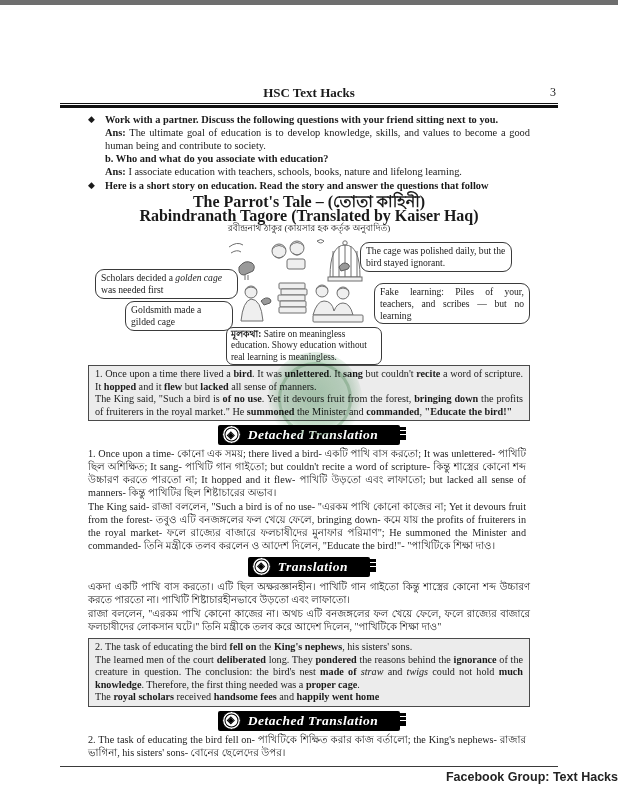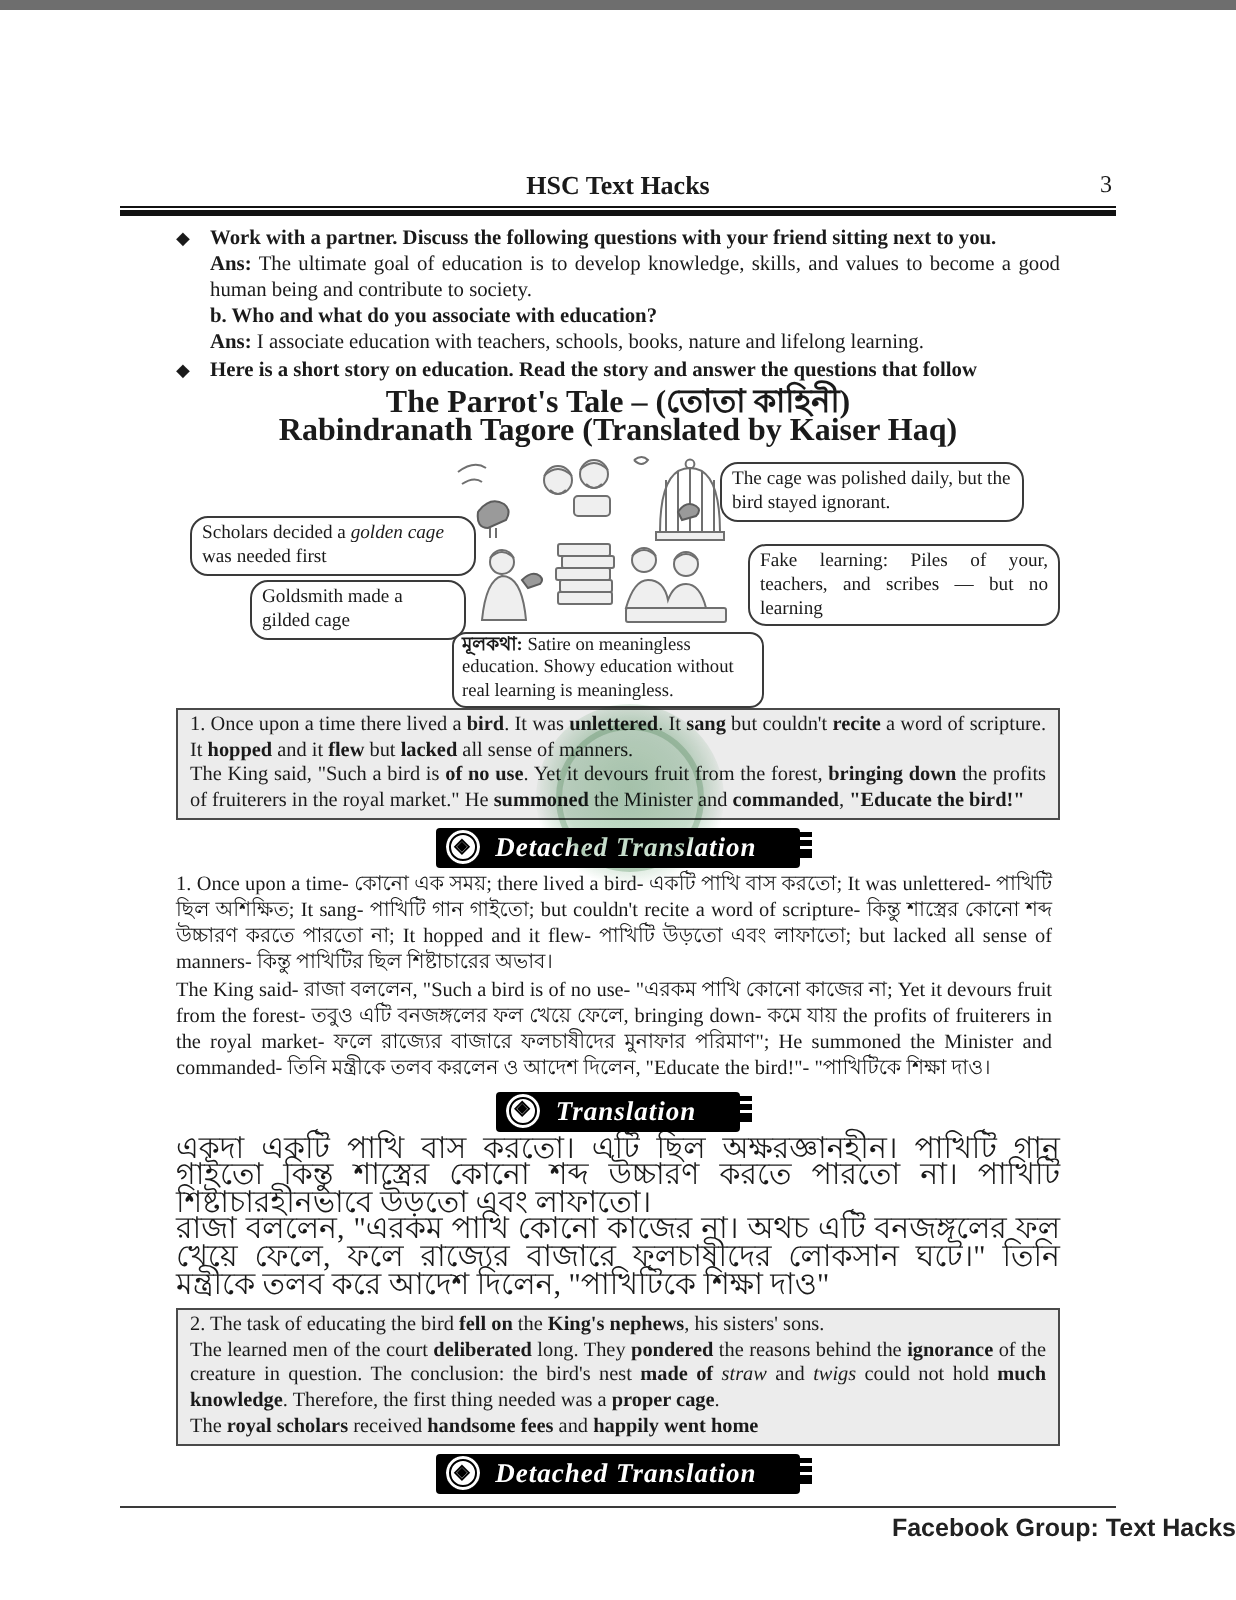"রবীন্দ্রনাথ ঠাকুর (কায়সার হক কর্তৃক" div.credit-bn { html: none -> <div>রবীন্দ্রনাথ ঠাকুর (কায়সার হক কর্তৃক অনুবাদিত)</div> }
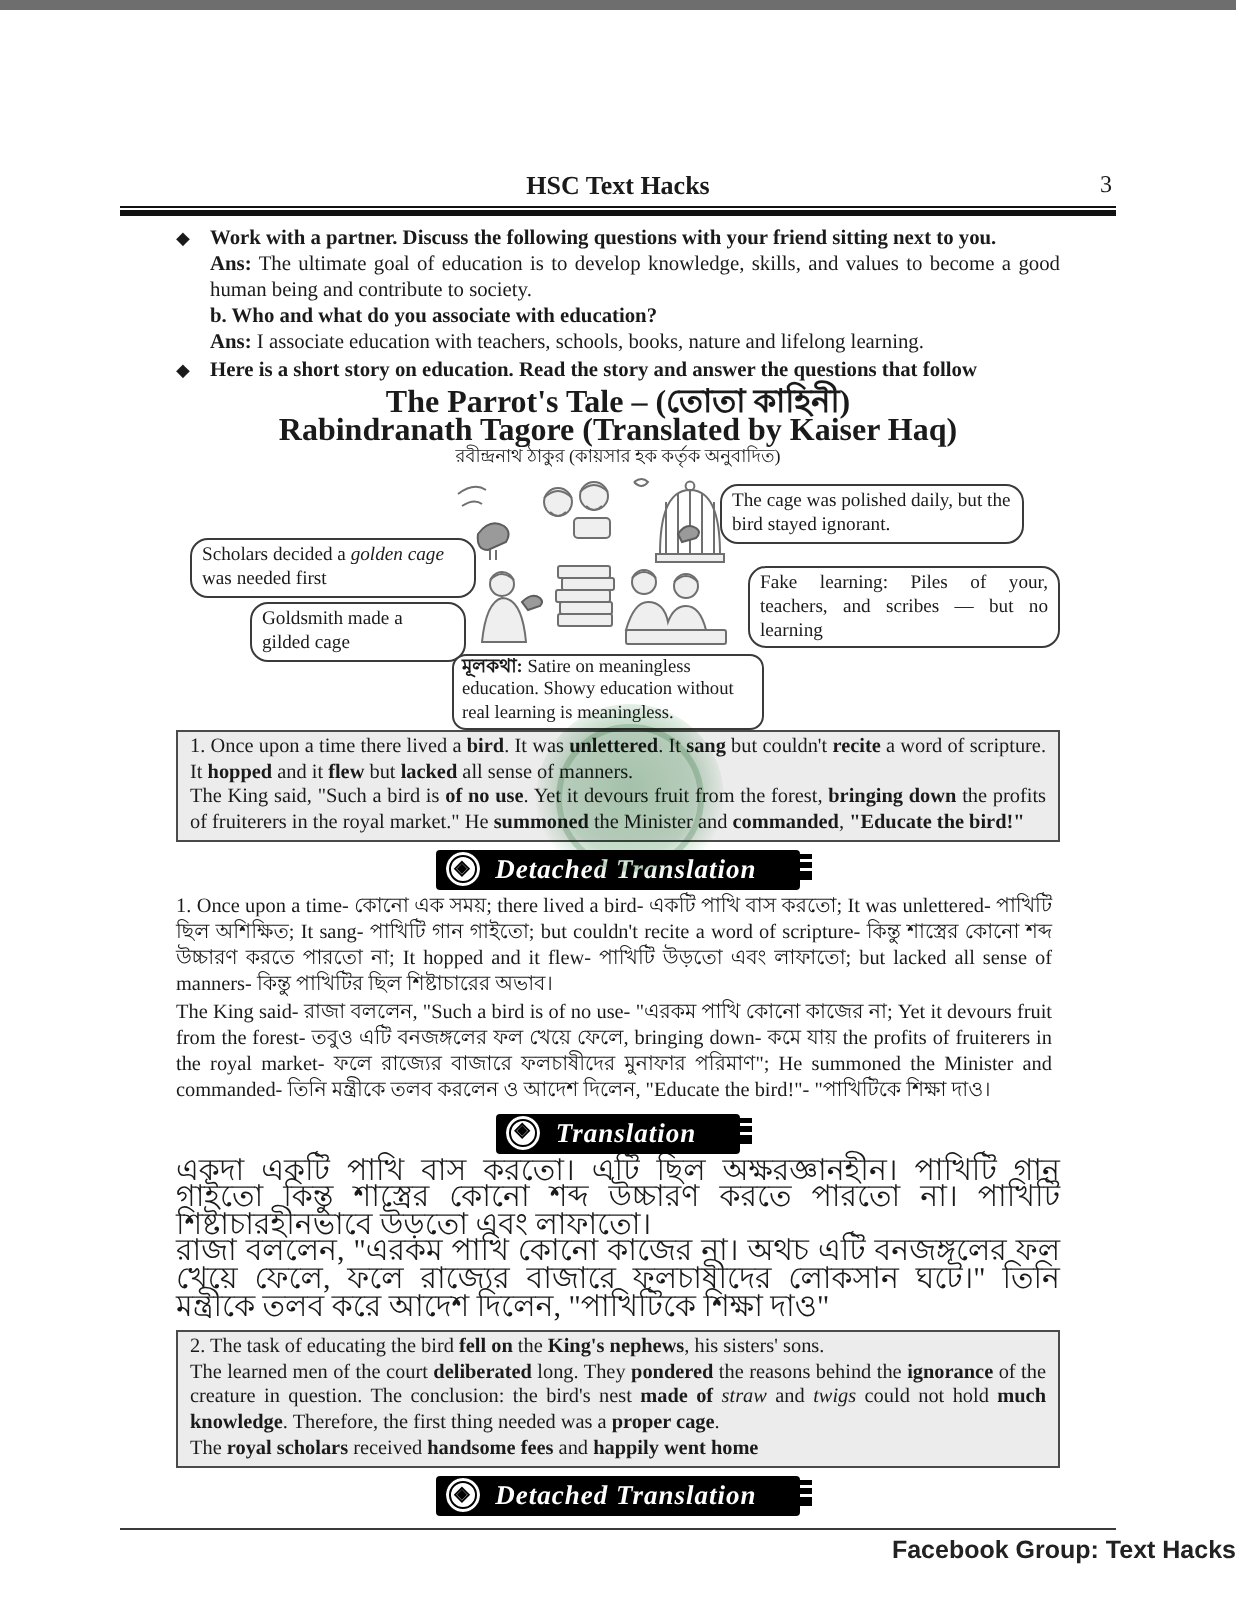"একদা একটি পাখি বাস করতো।" .bn { font-size: 15px -> 10px }
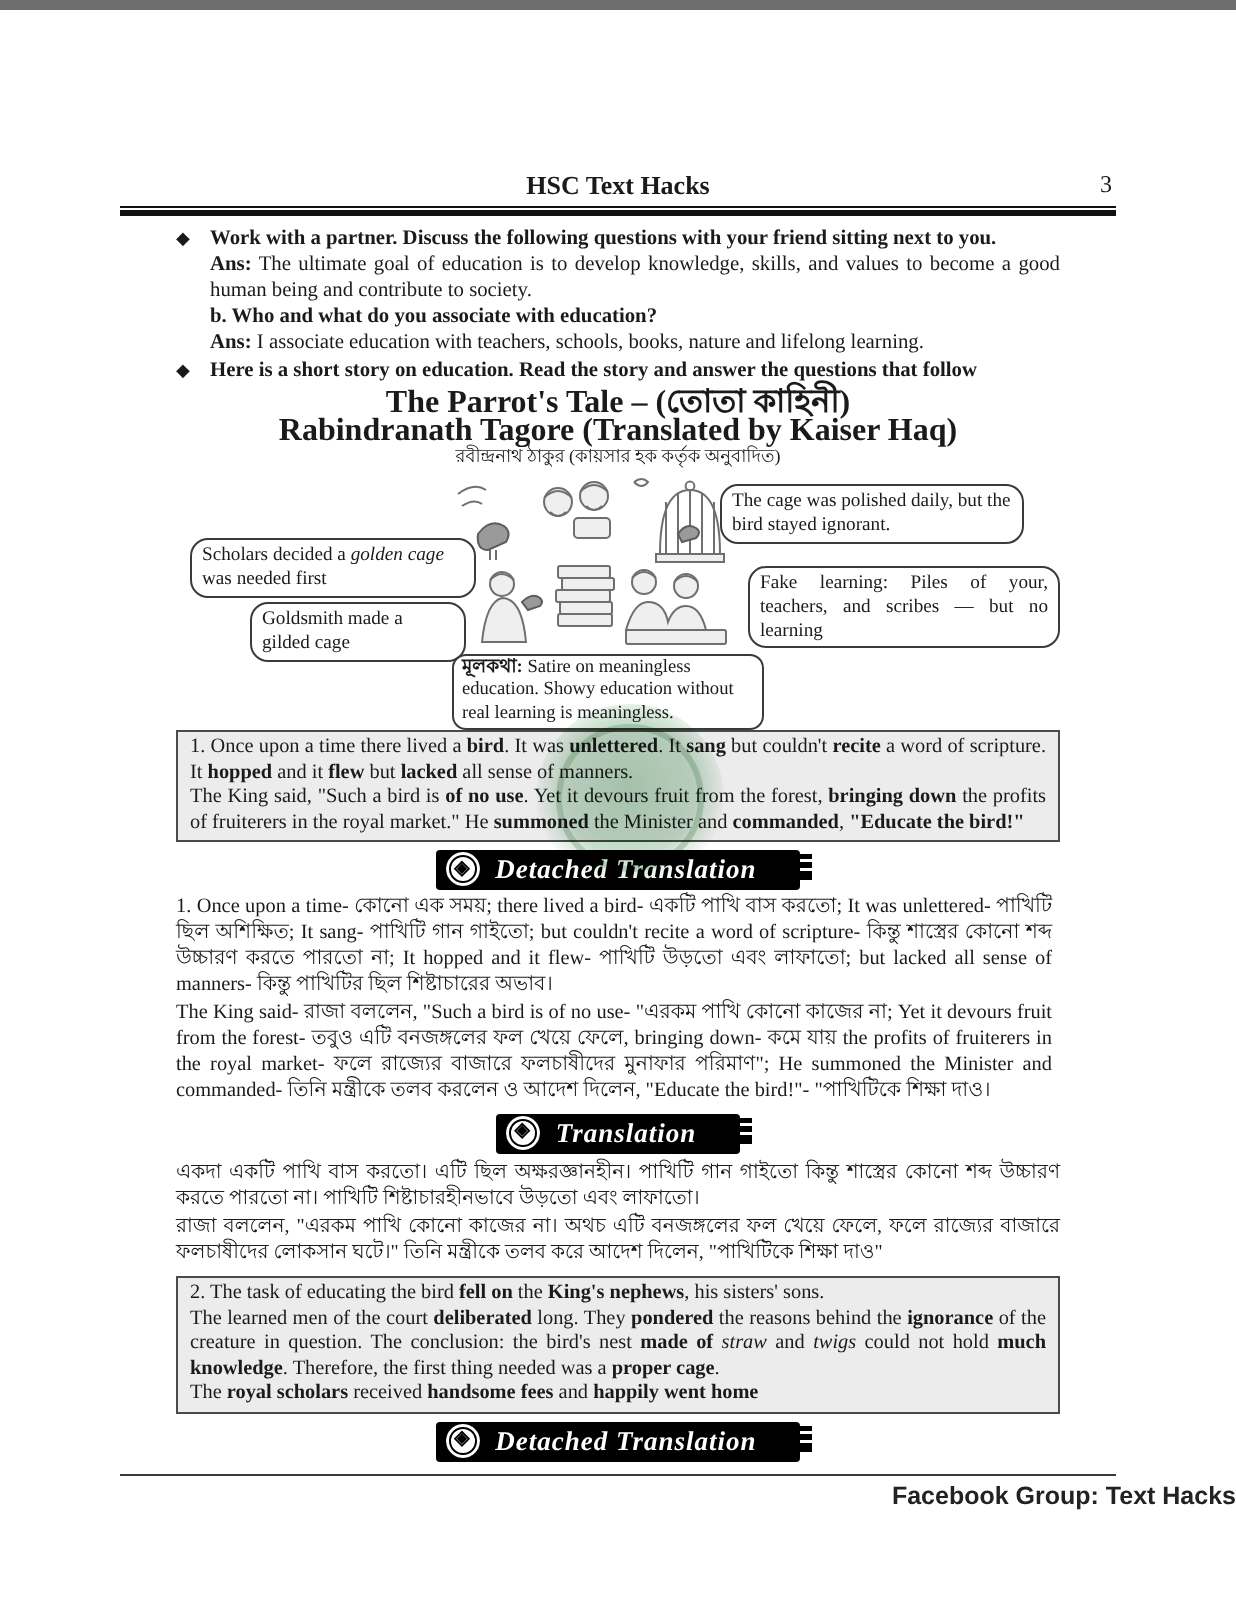"2. The task of educating the bird fell on-" div.trans { html: none -> <div> <p>2. The task of educating the bird fell on- পাখিটিকে শিক্ষিত করার কাজ বর্তালো; the King's nephews- রাজার ভাগিনা, his sisters' sons- বোনের ছেলেদের উপর।</p> </div> }
